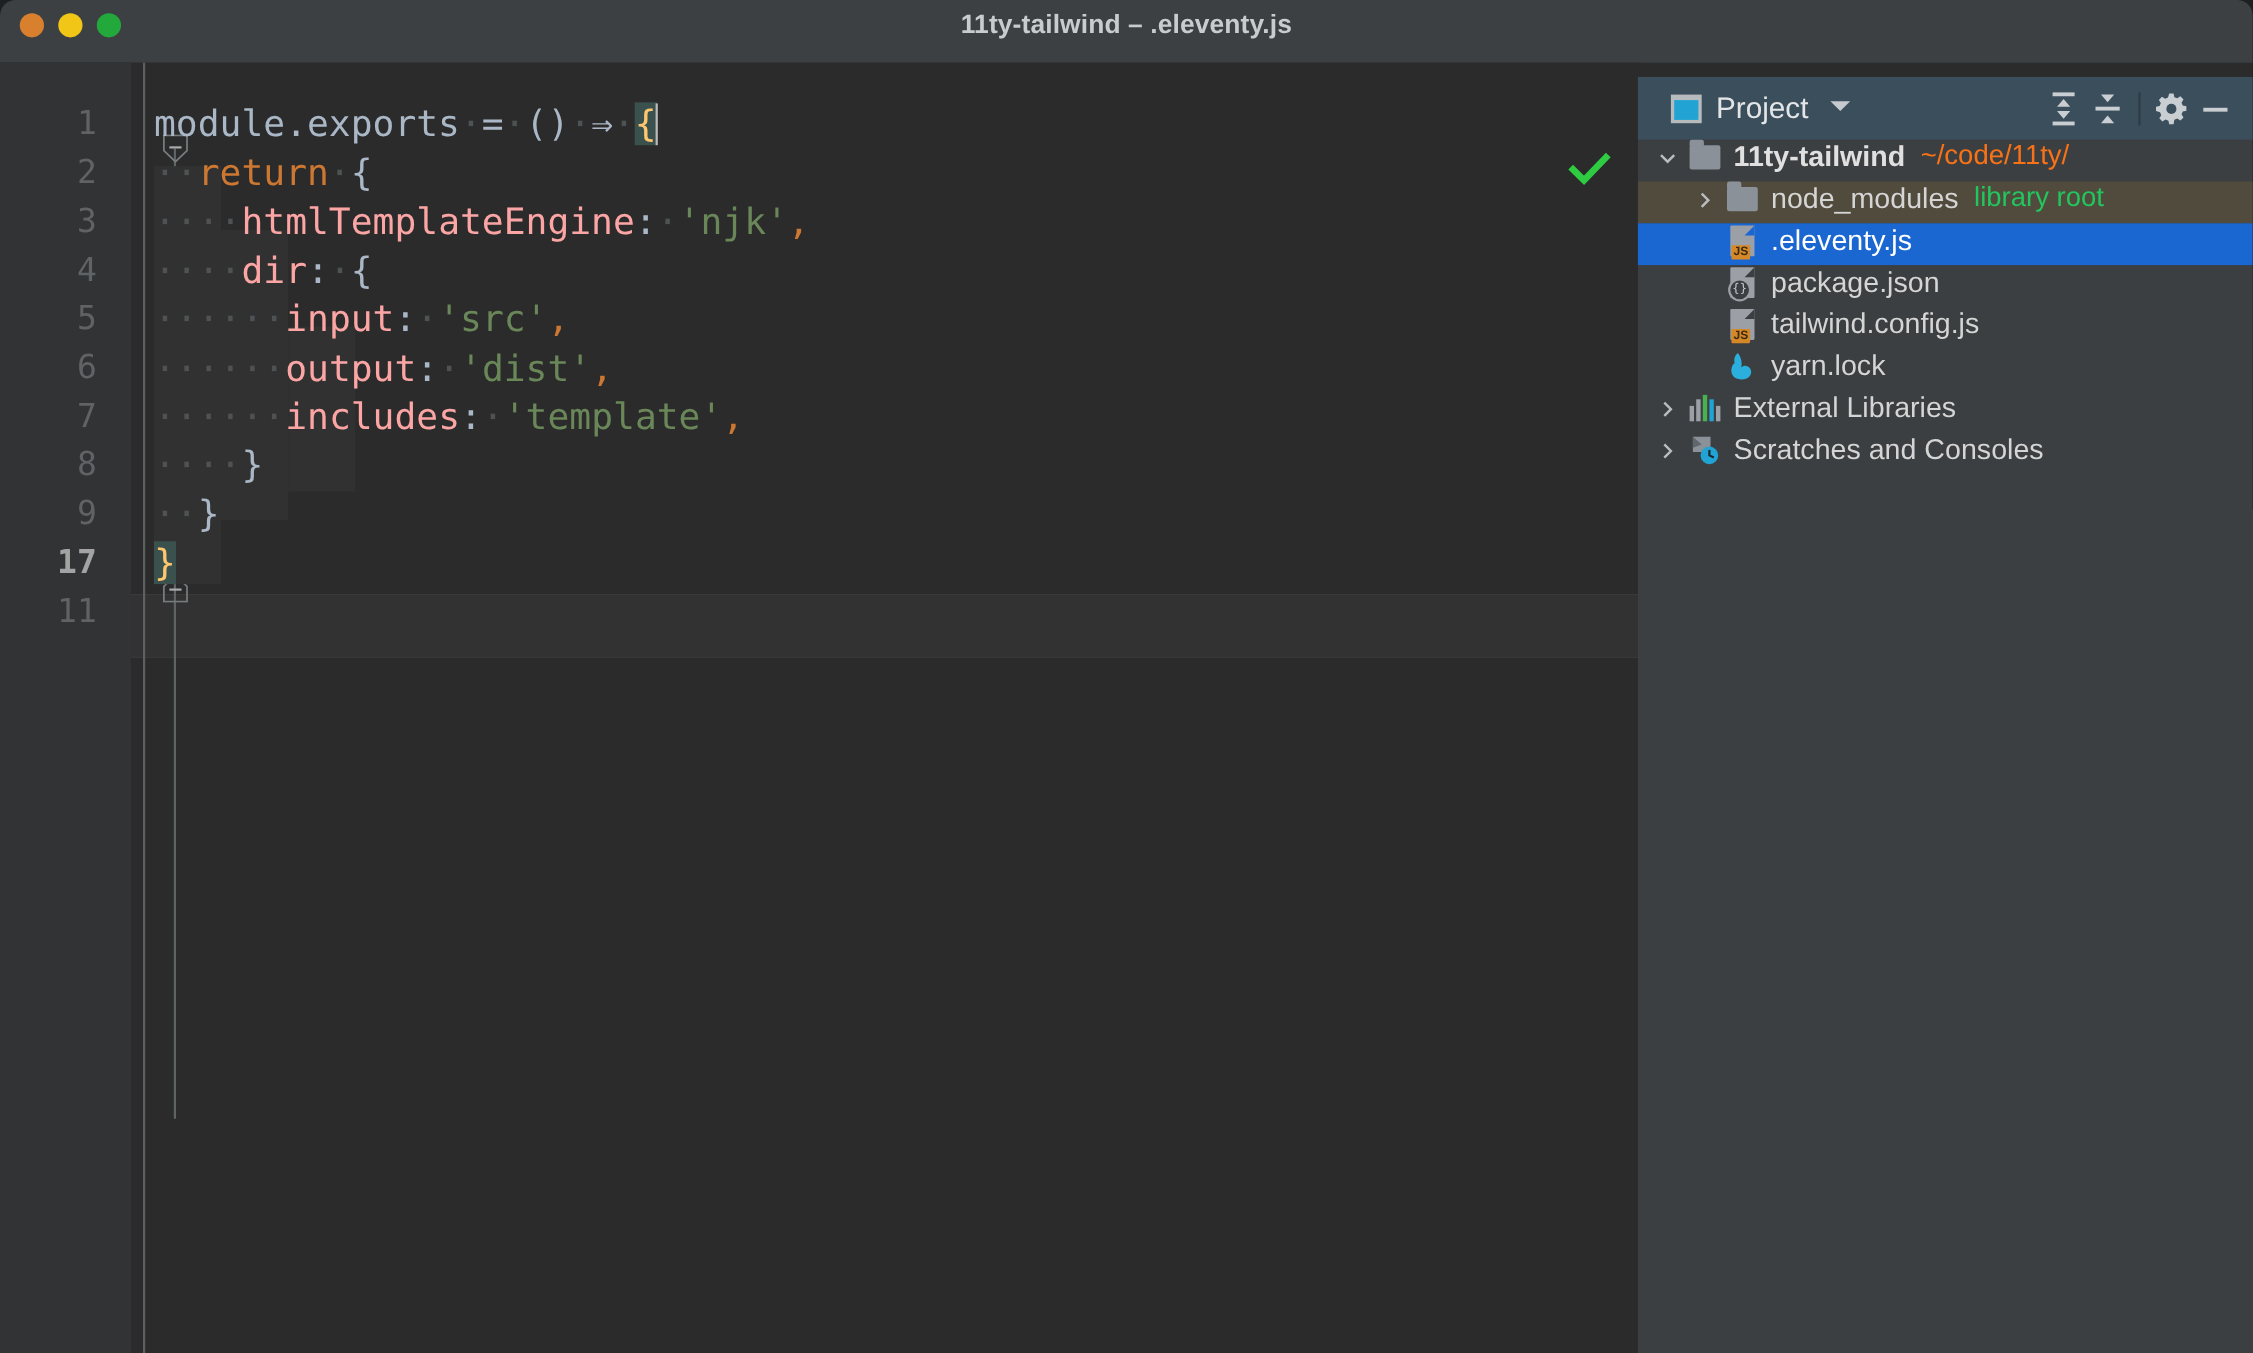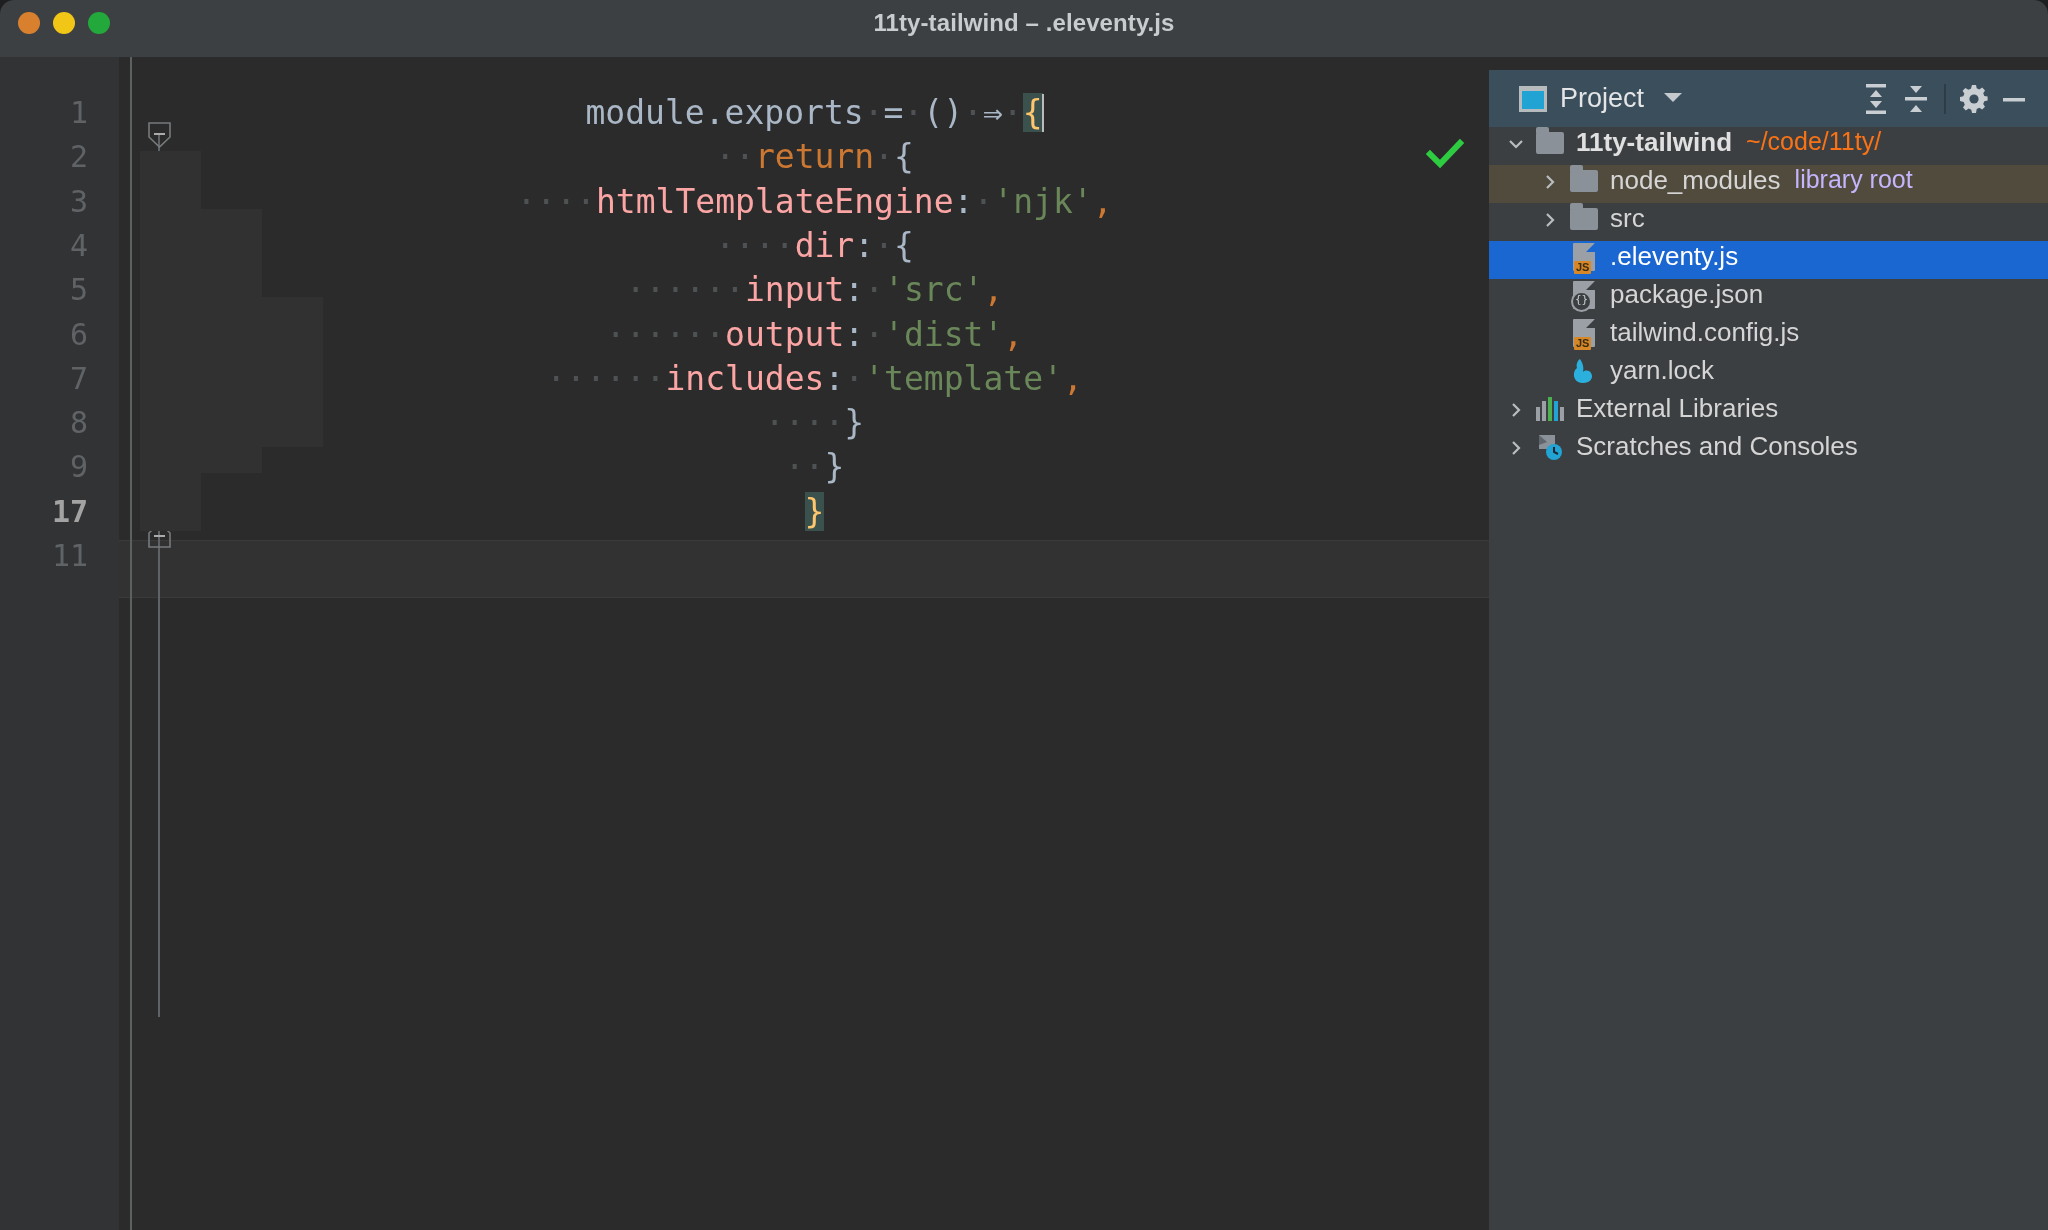"module.exports·=·()·⇒·{" .code-area { text-align: center -> none }
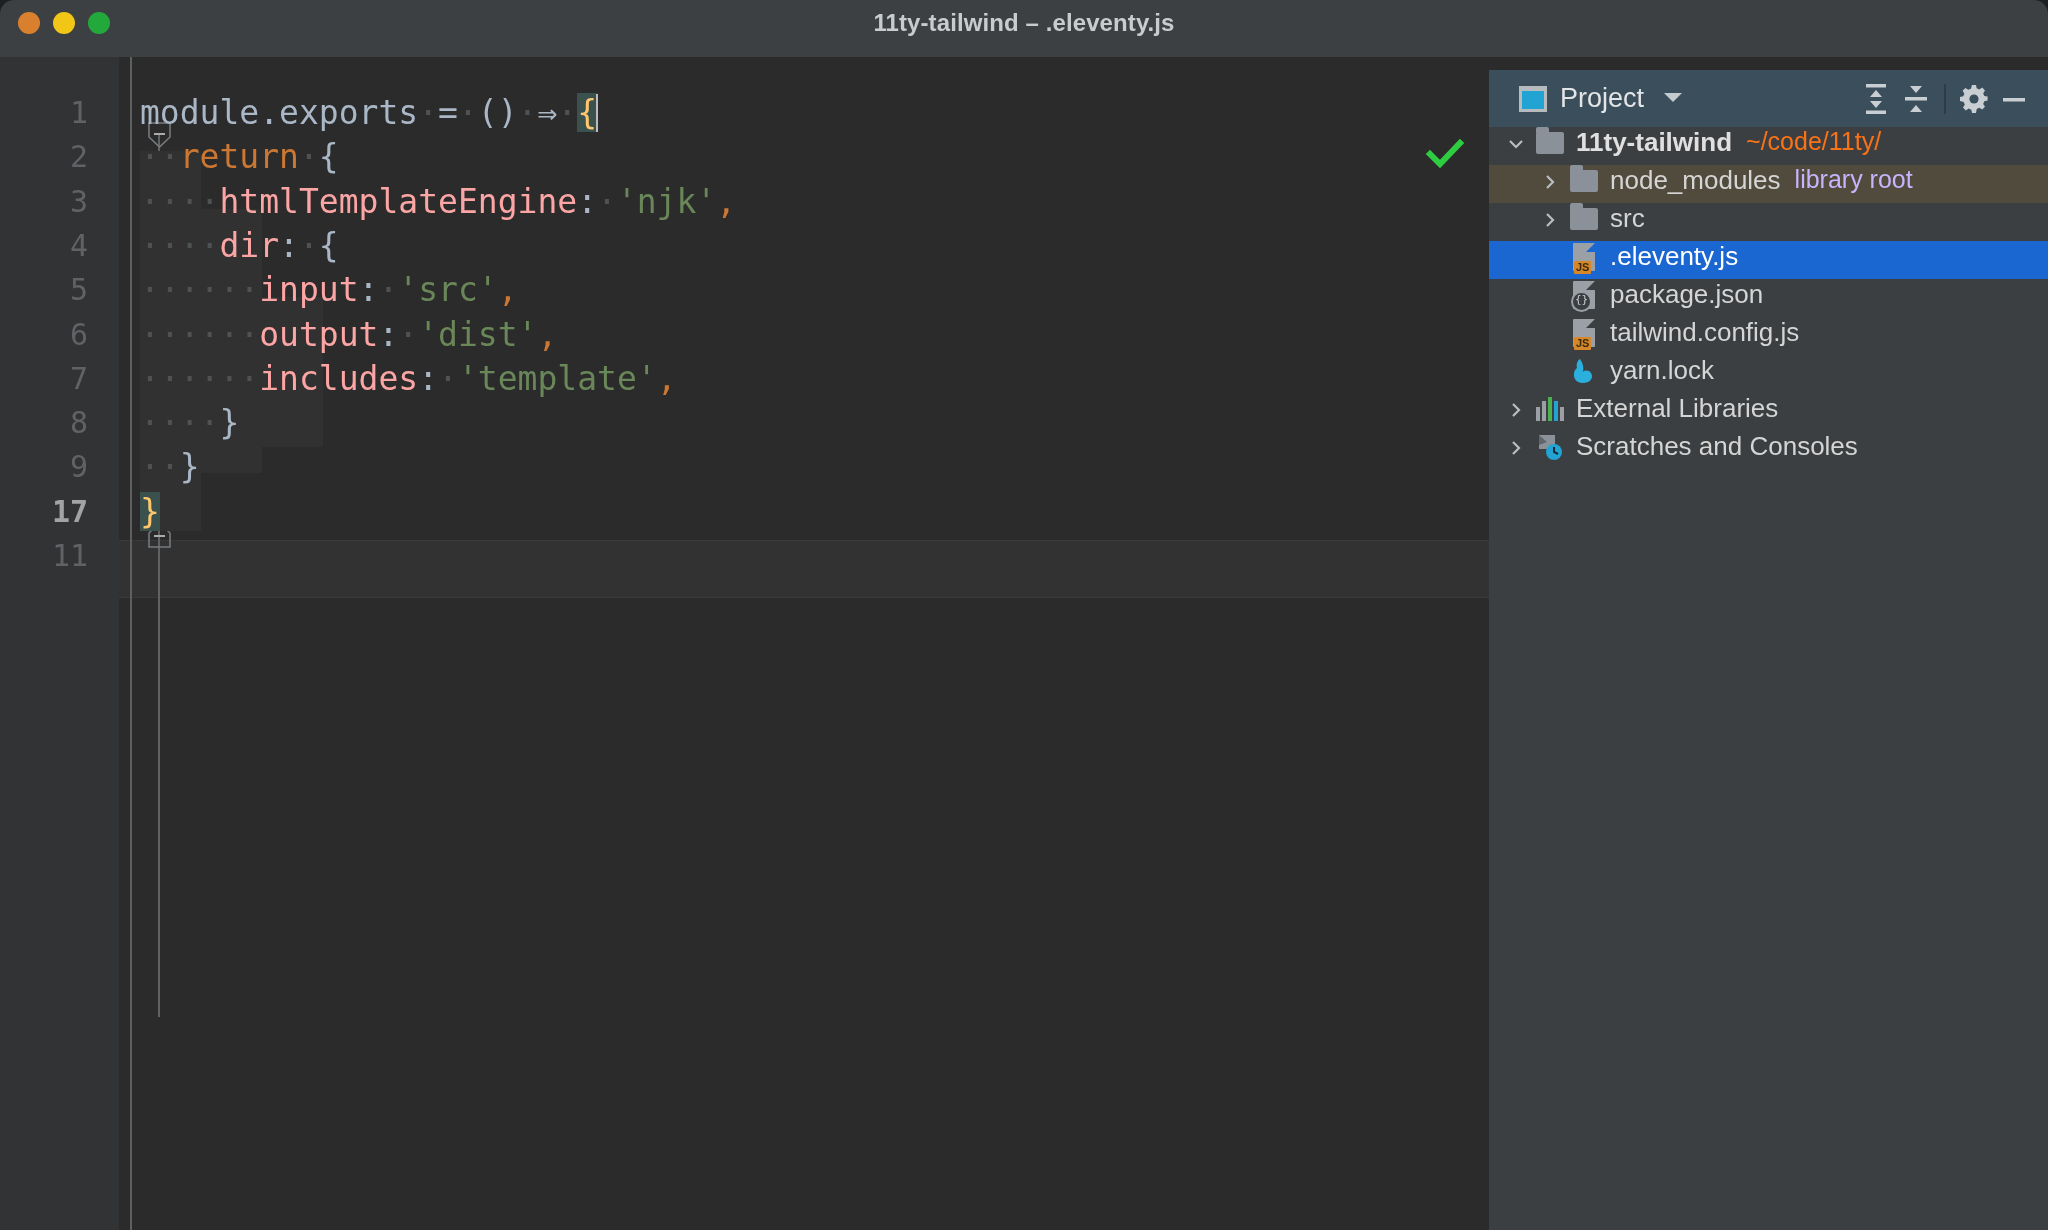"library root" .row.libroot .rhint { color: #c4b5fd -> #22c55e }
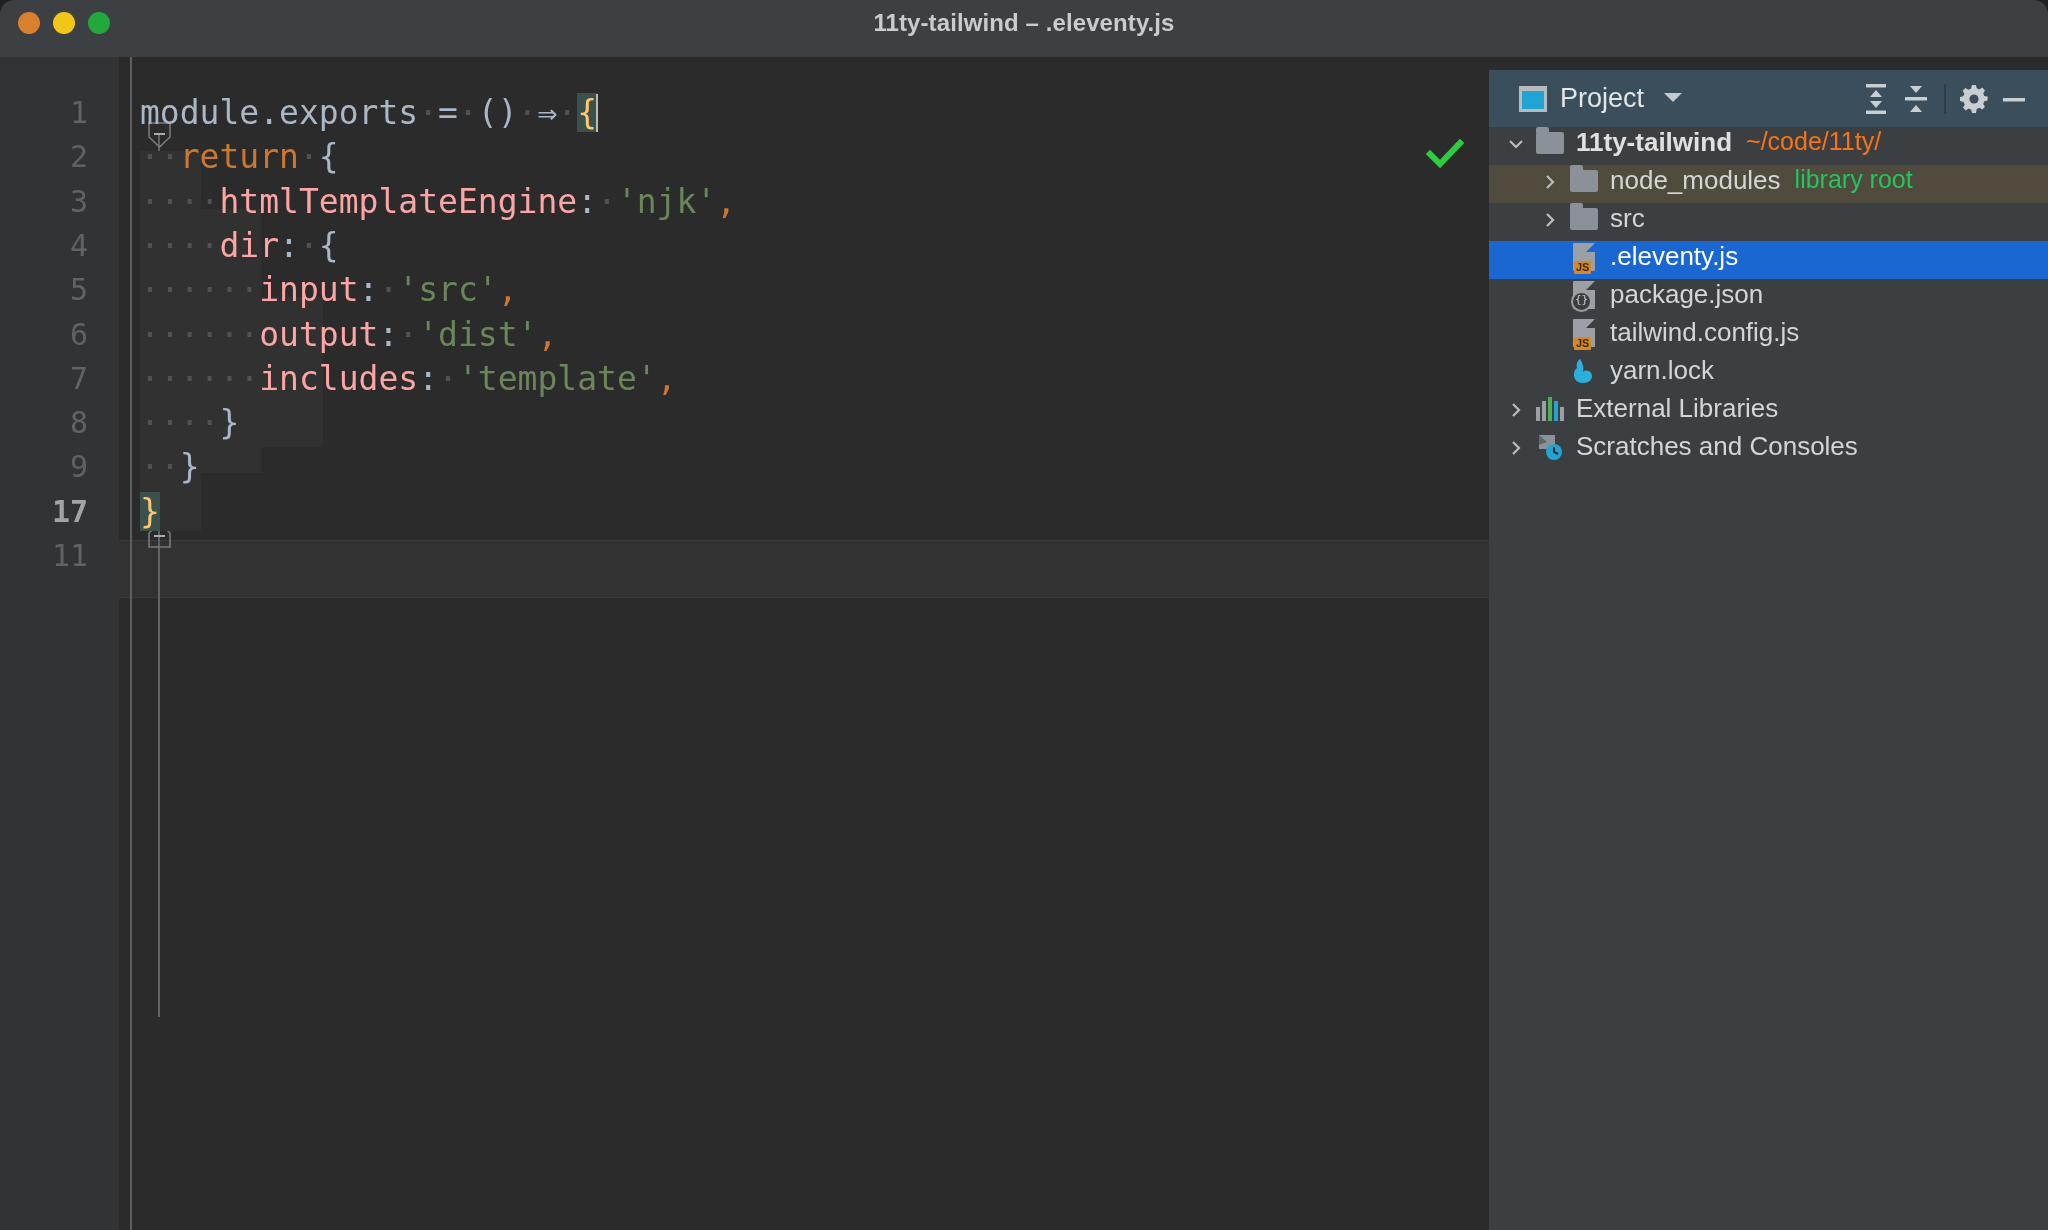"src" div.row { html: <div> <span> <svg> <path></path> </svg> </span> <span> <span></span> </span> <span>src</span> </div> -> none }
